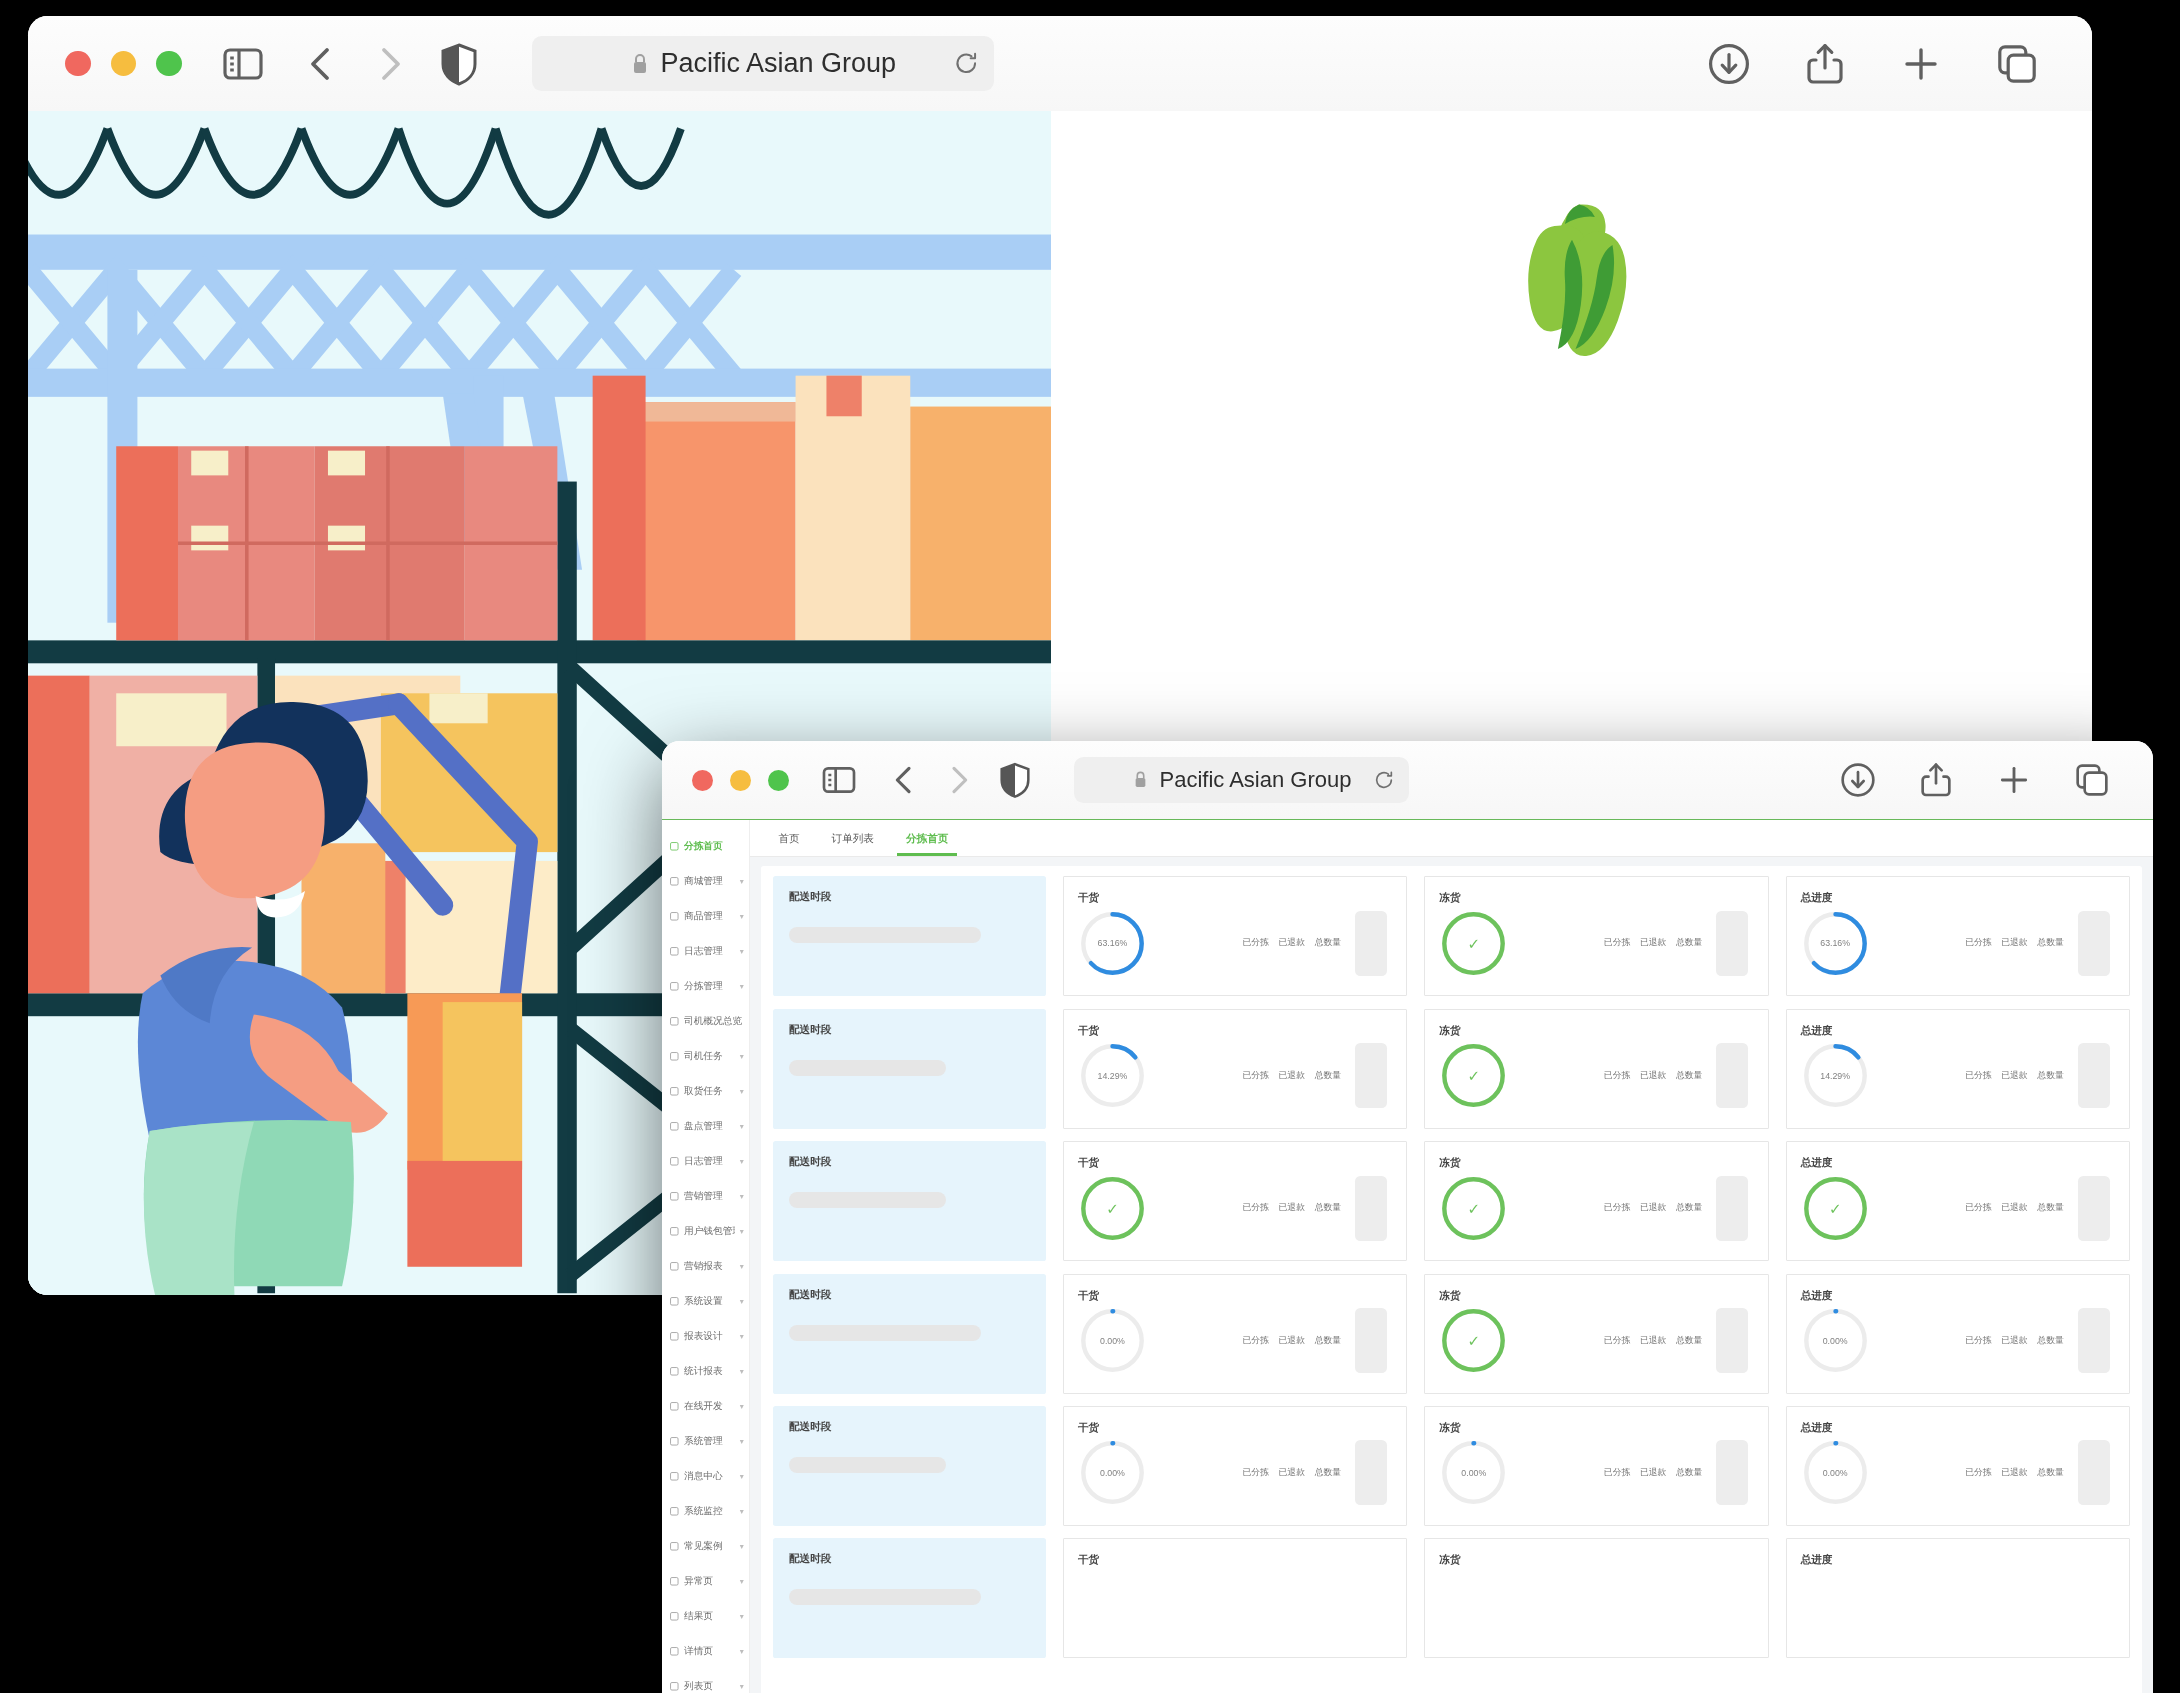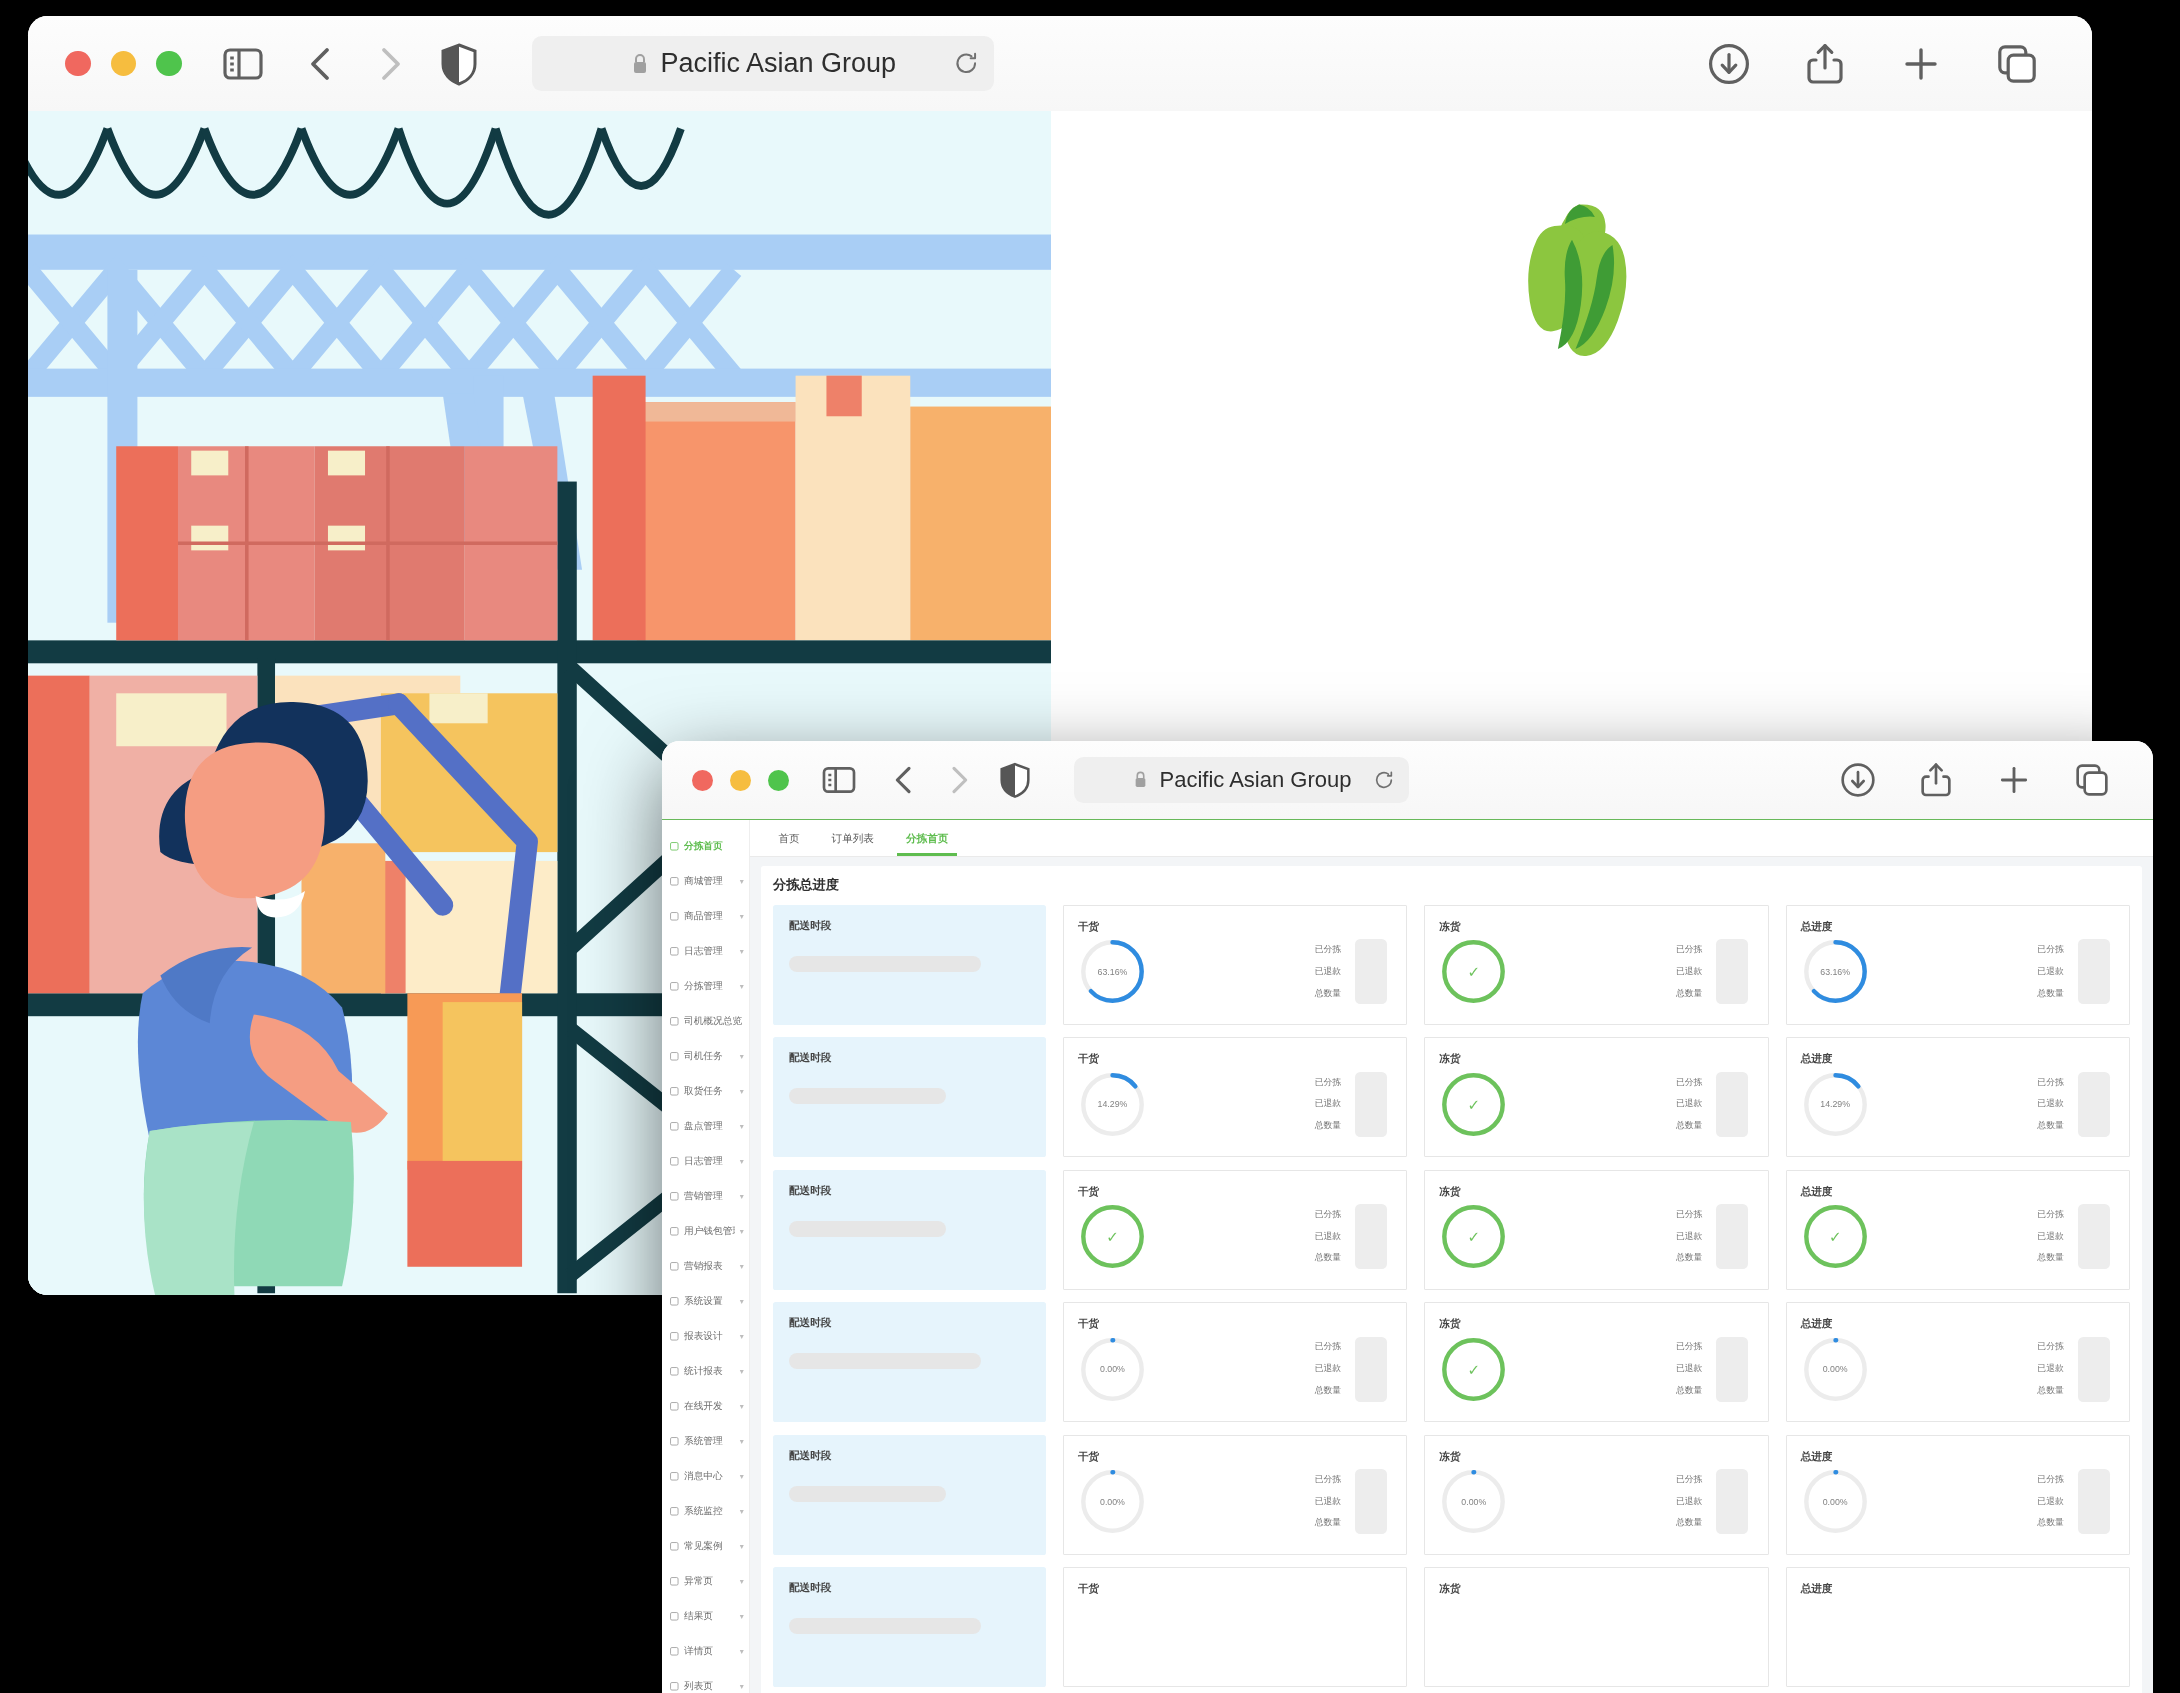"分拣总进度" div.panel-title { html: <div>分拣总进度</div> -> none }
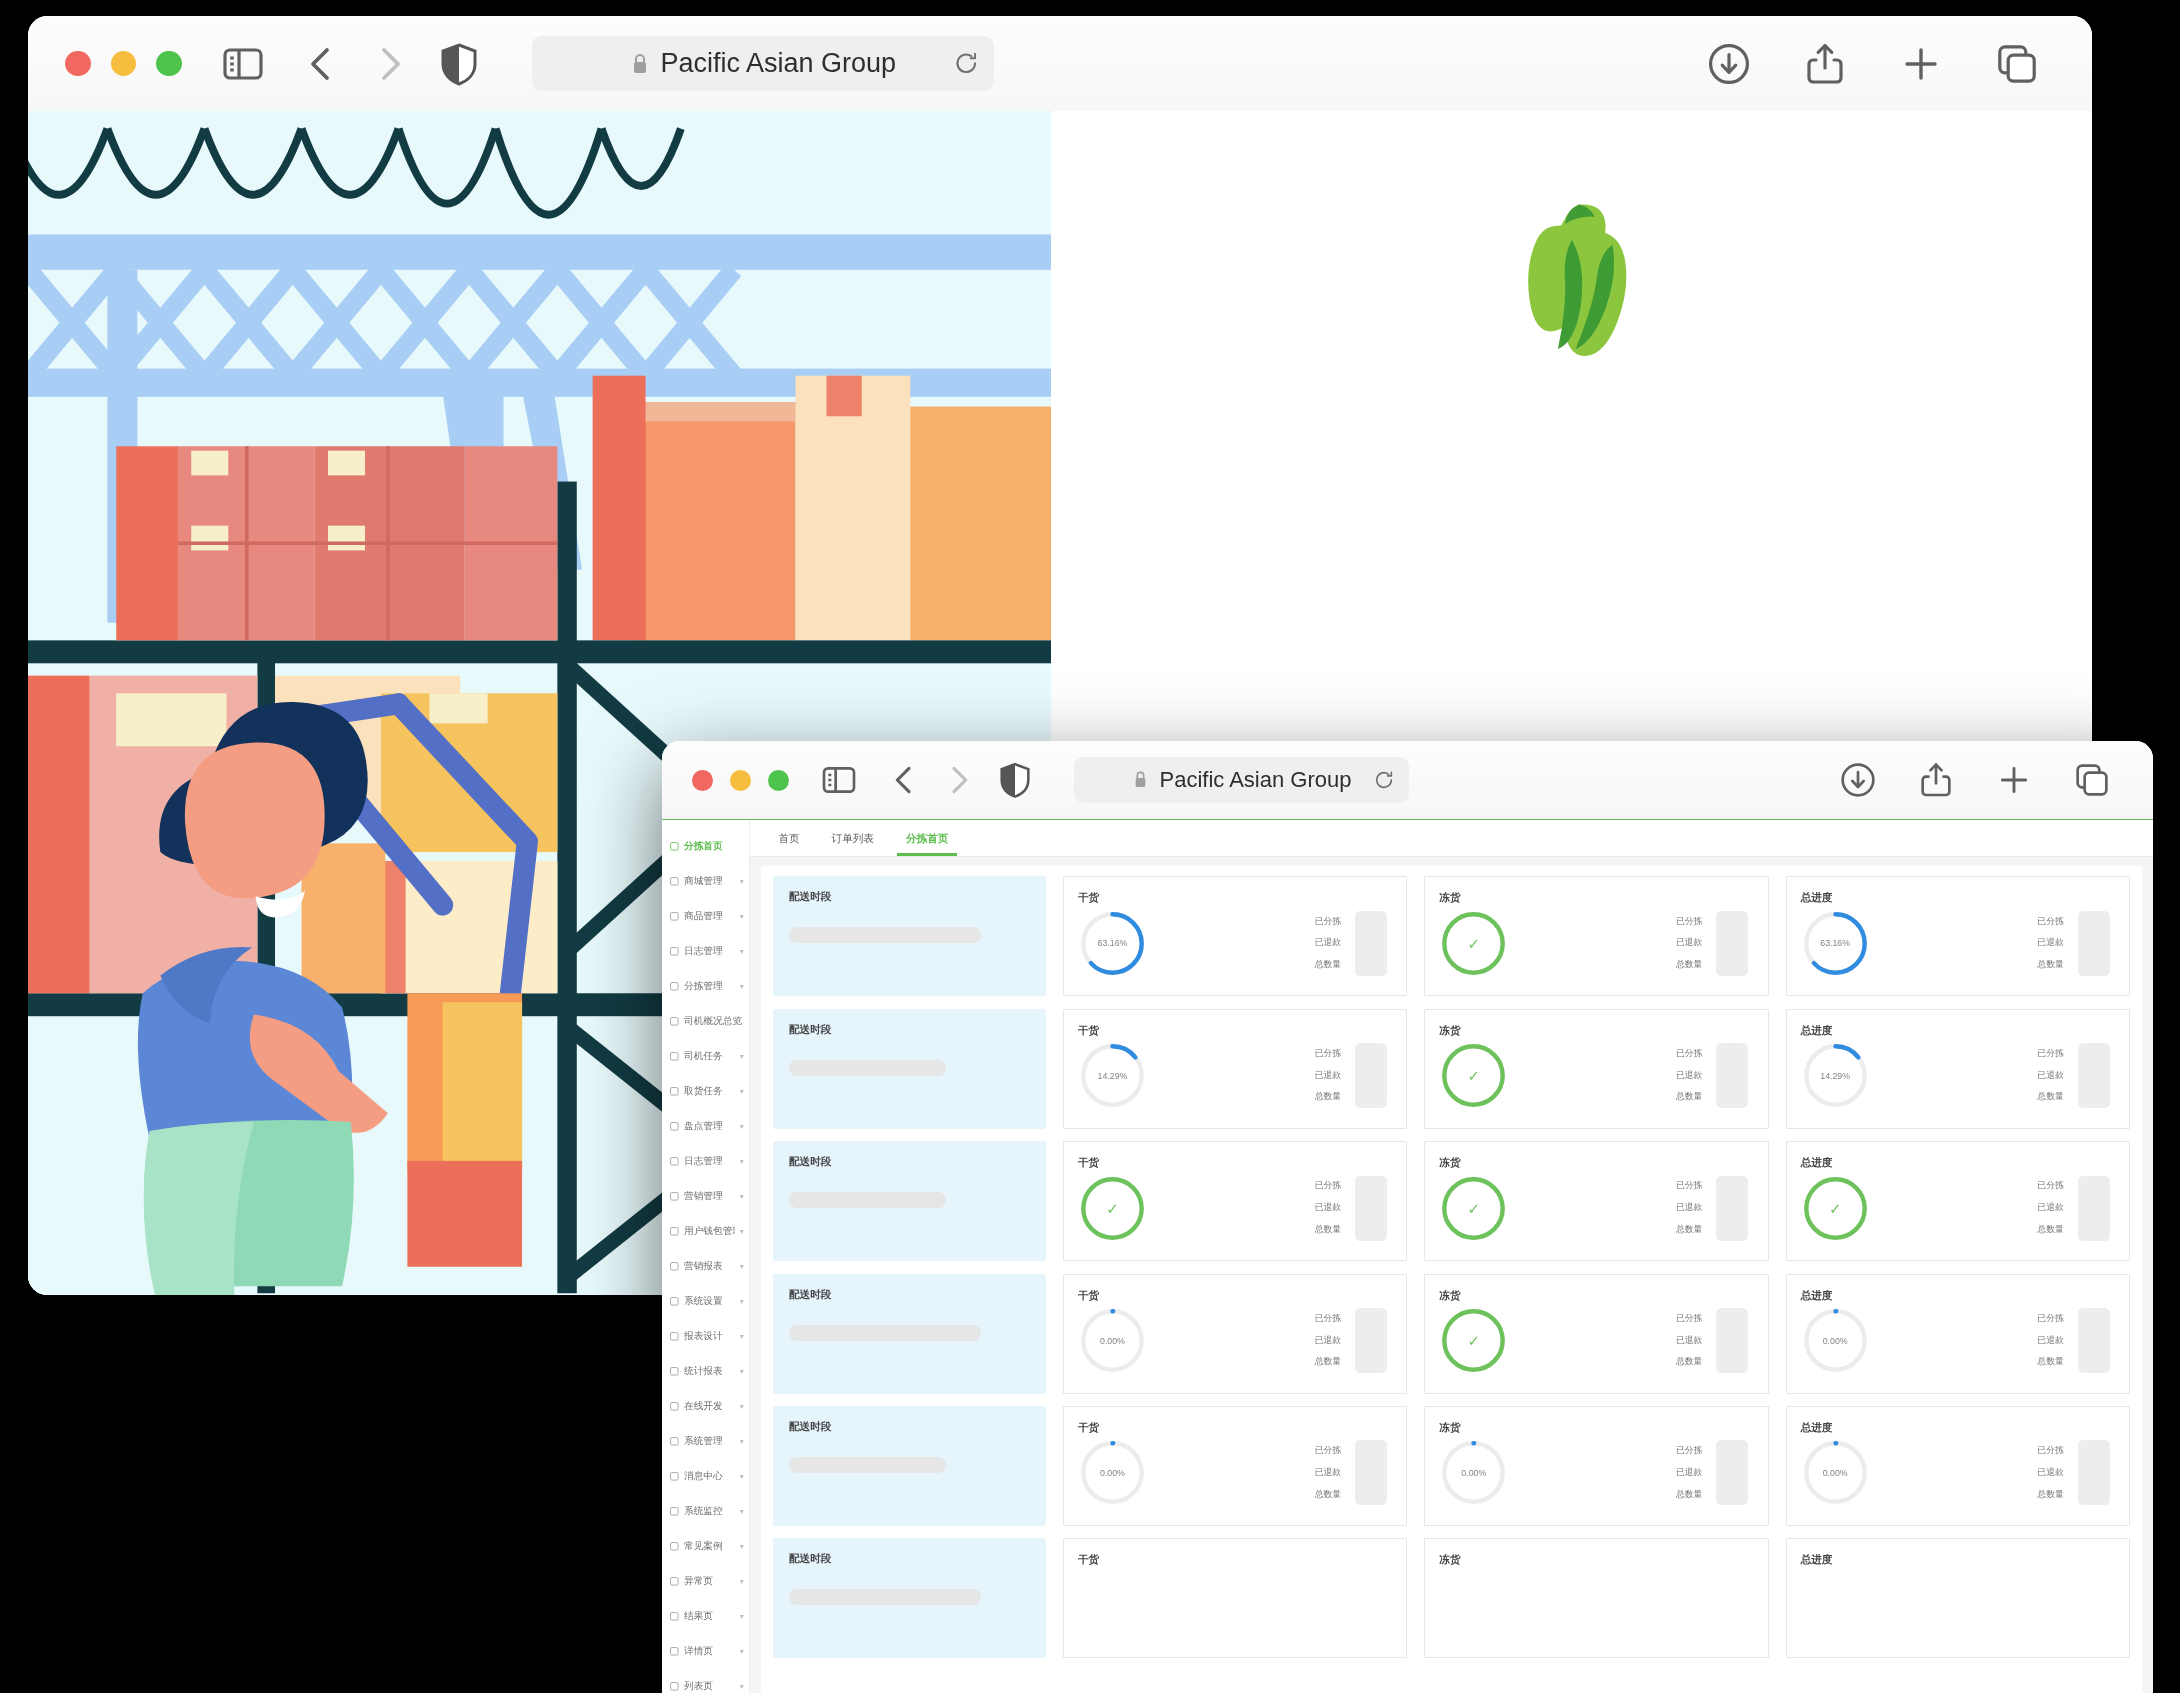"已分拣" .stat-names { flex-direction: column -> row }
